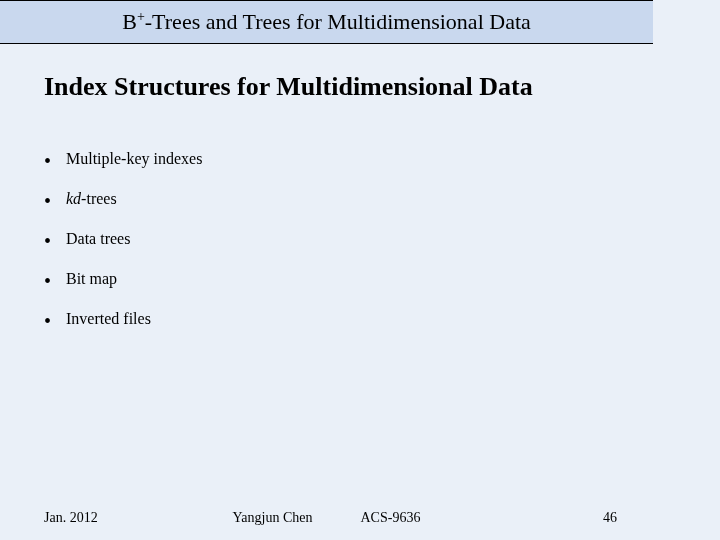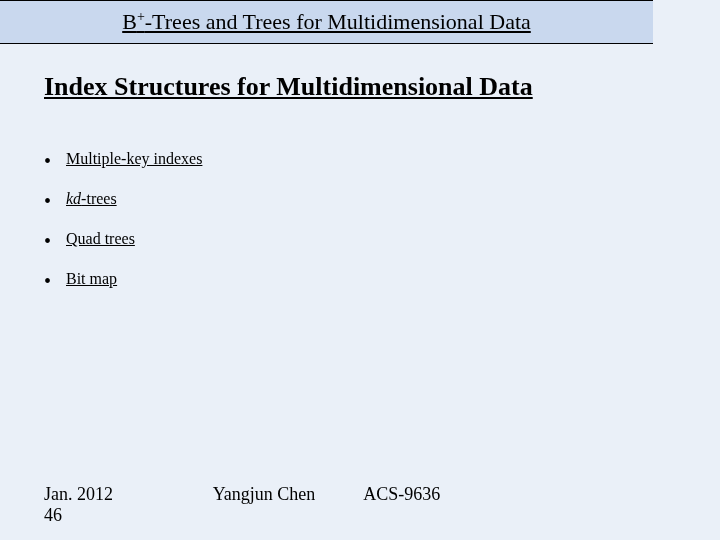"B+-Trees and Trees for Multidimensional" .slide { text-decoration: underline -> none }
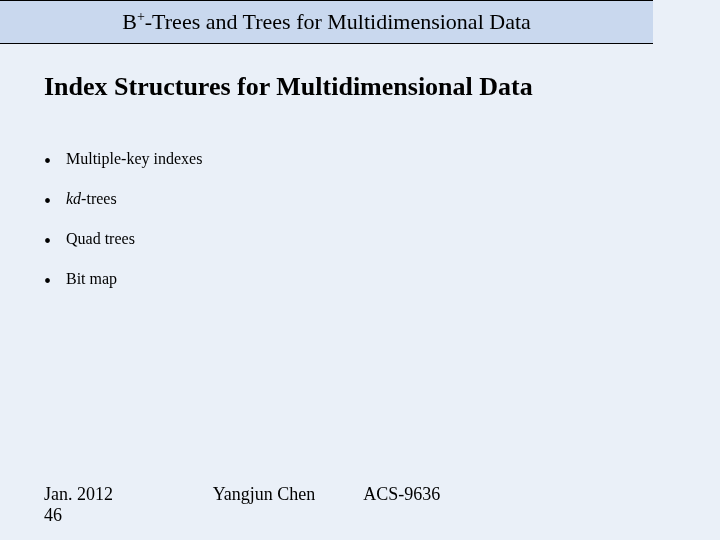"Quad trees" span { text: Quad -> Data }
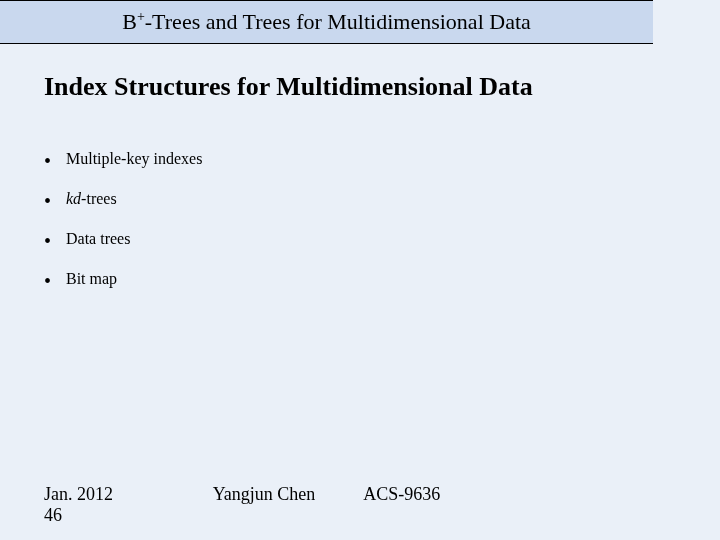"Inverted files" li { html: none -> <li> <span></span><span>Inverted files</span> </li> }
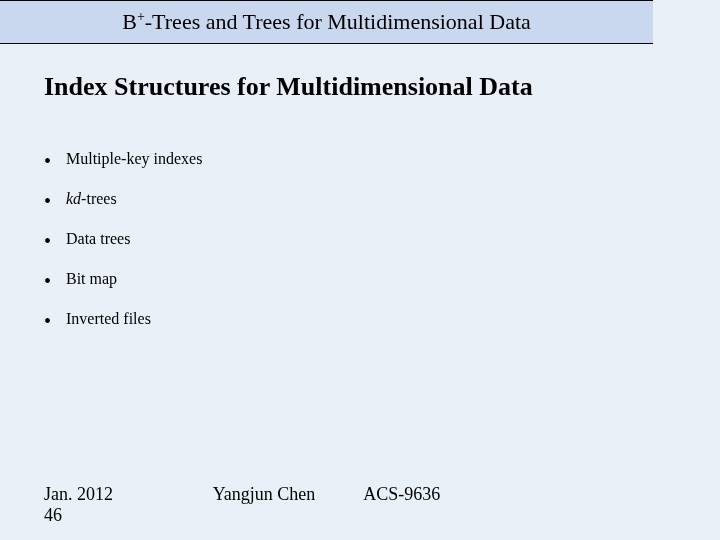"Jan. 2012" .footer { flex-direction: column -> none; font-size: 18px -> 14px }
